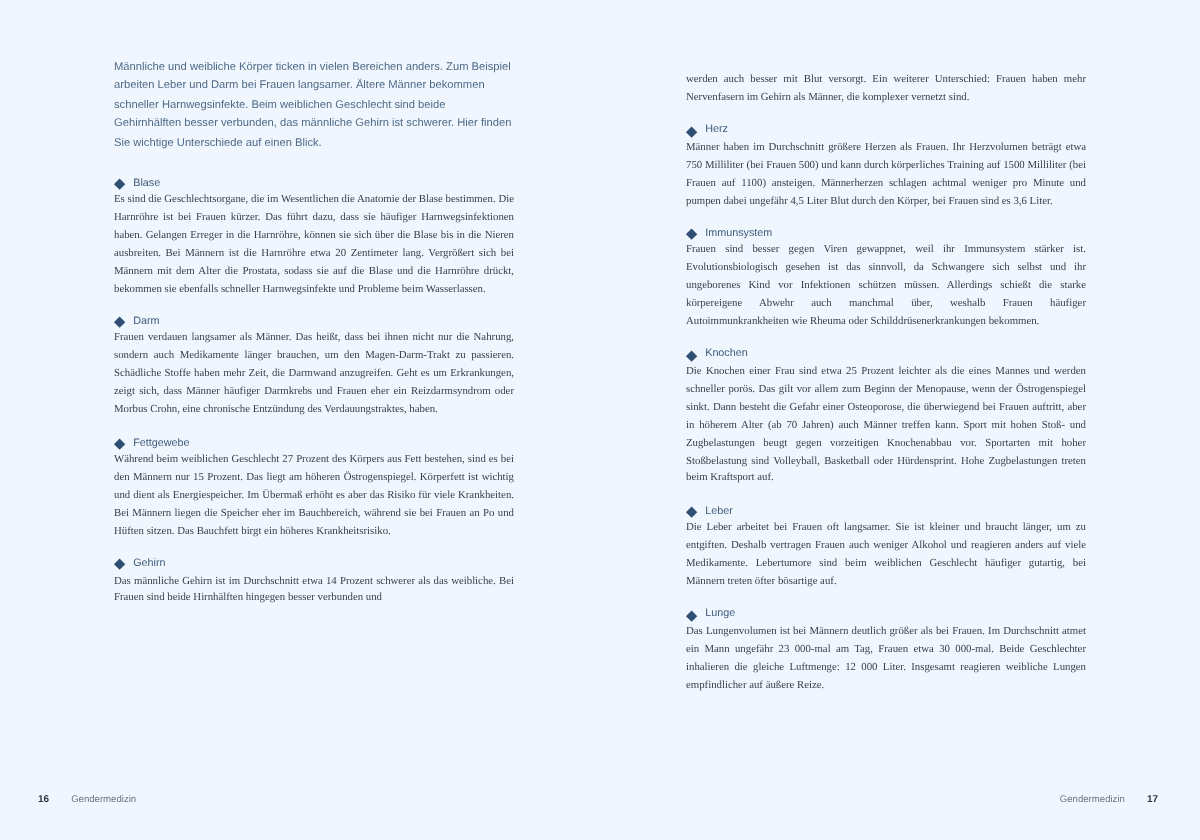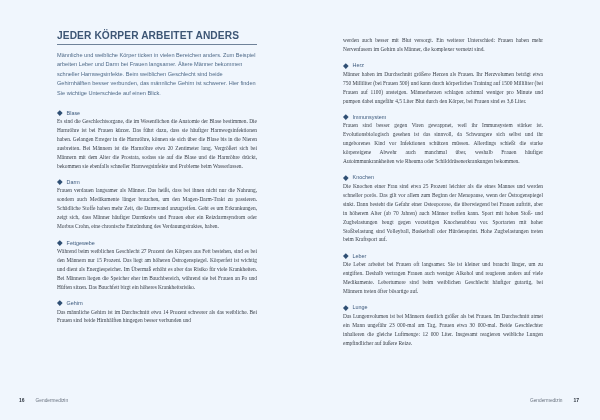"JEDER KÖRPER ARBEITET ANDERS" h1.title { html: <h1>JEDER KÖRPER ARBEITET ANDERS</h1> -> none }
